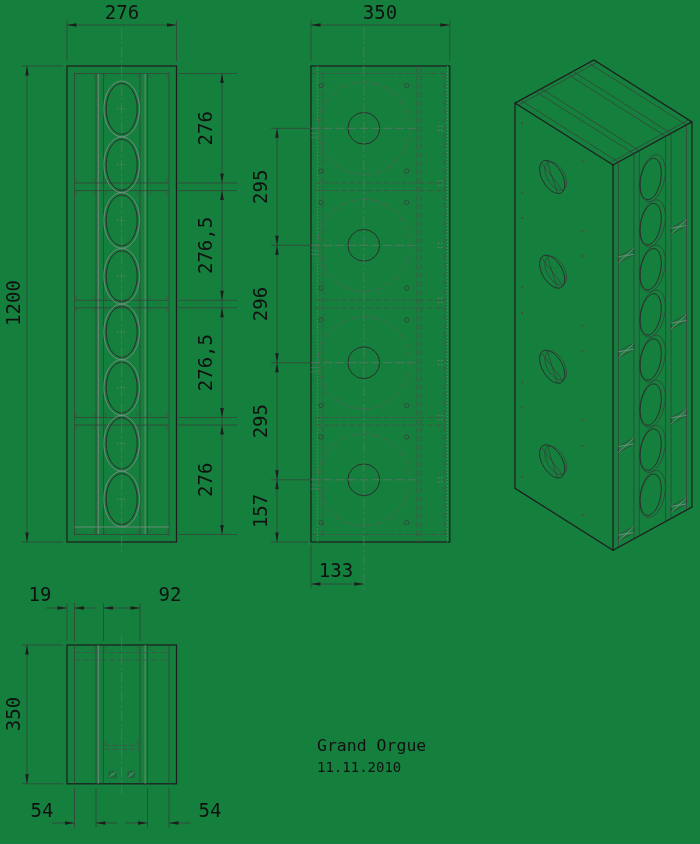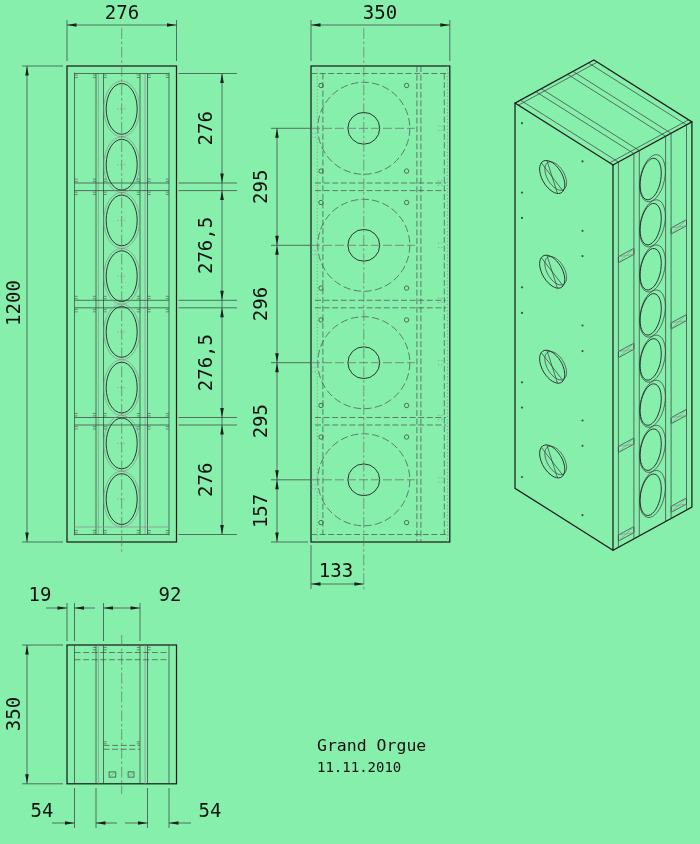"276" #canvas { background: #86efac -> #15803d }
